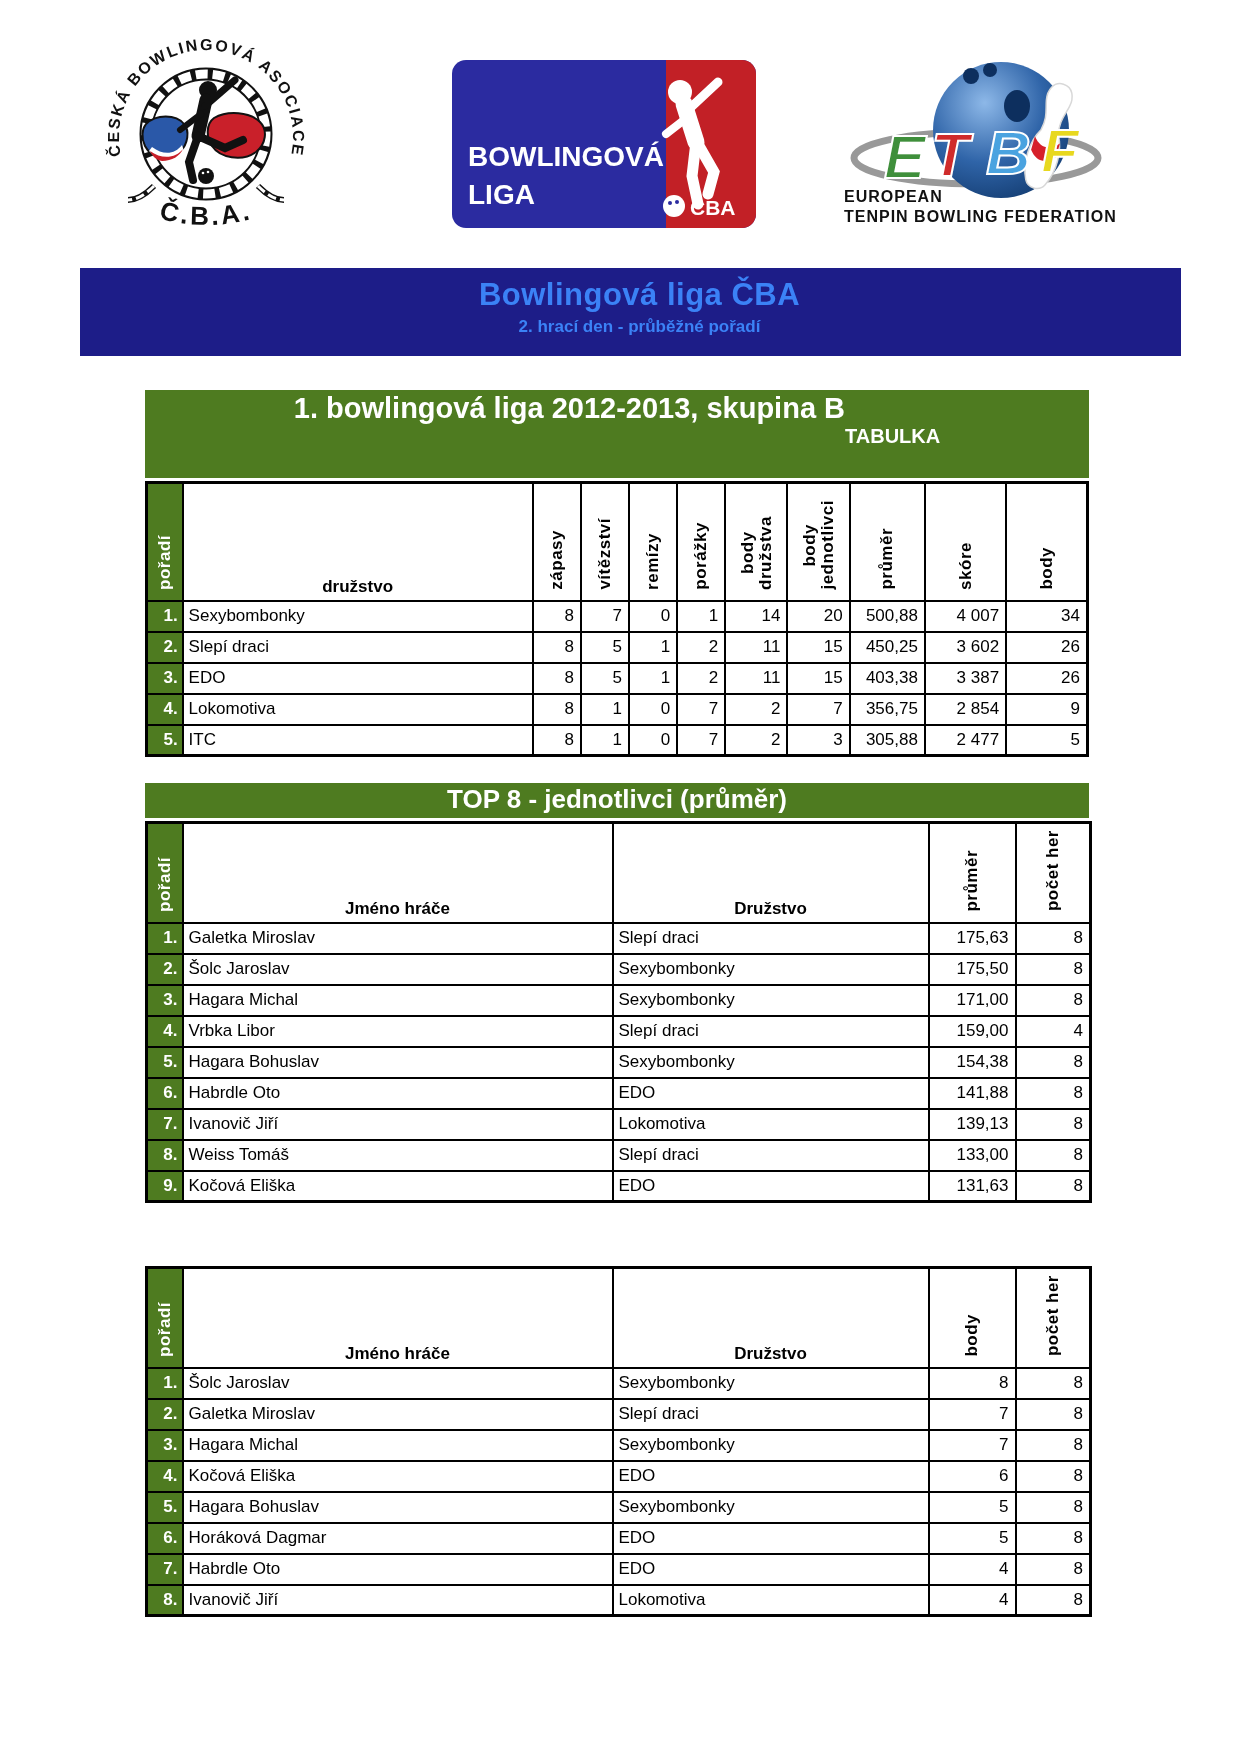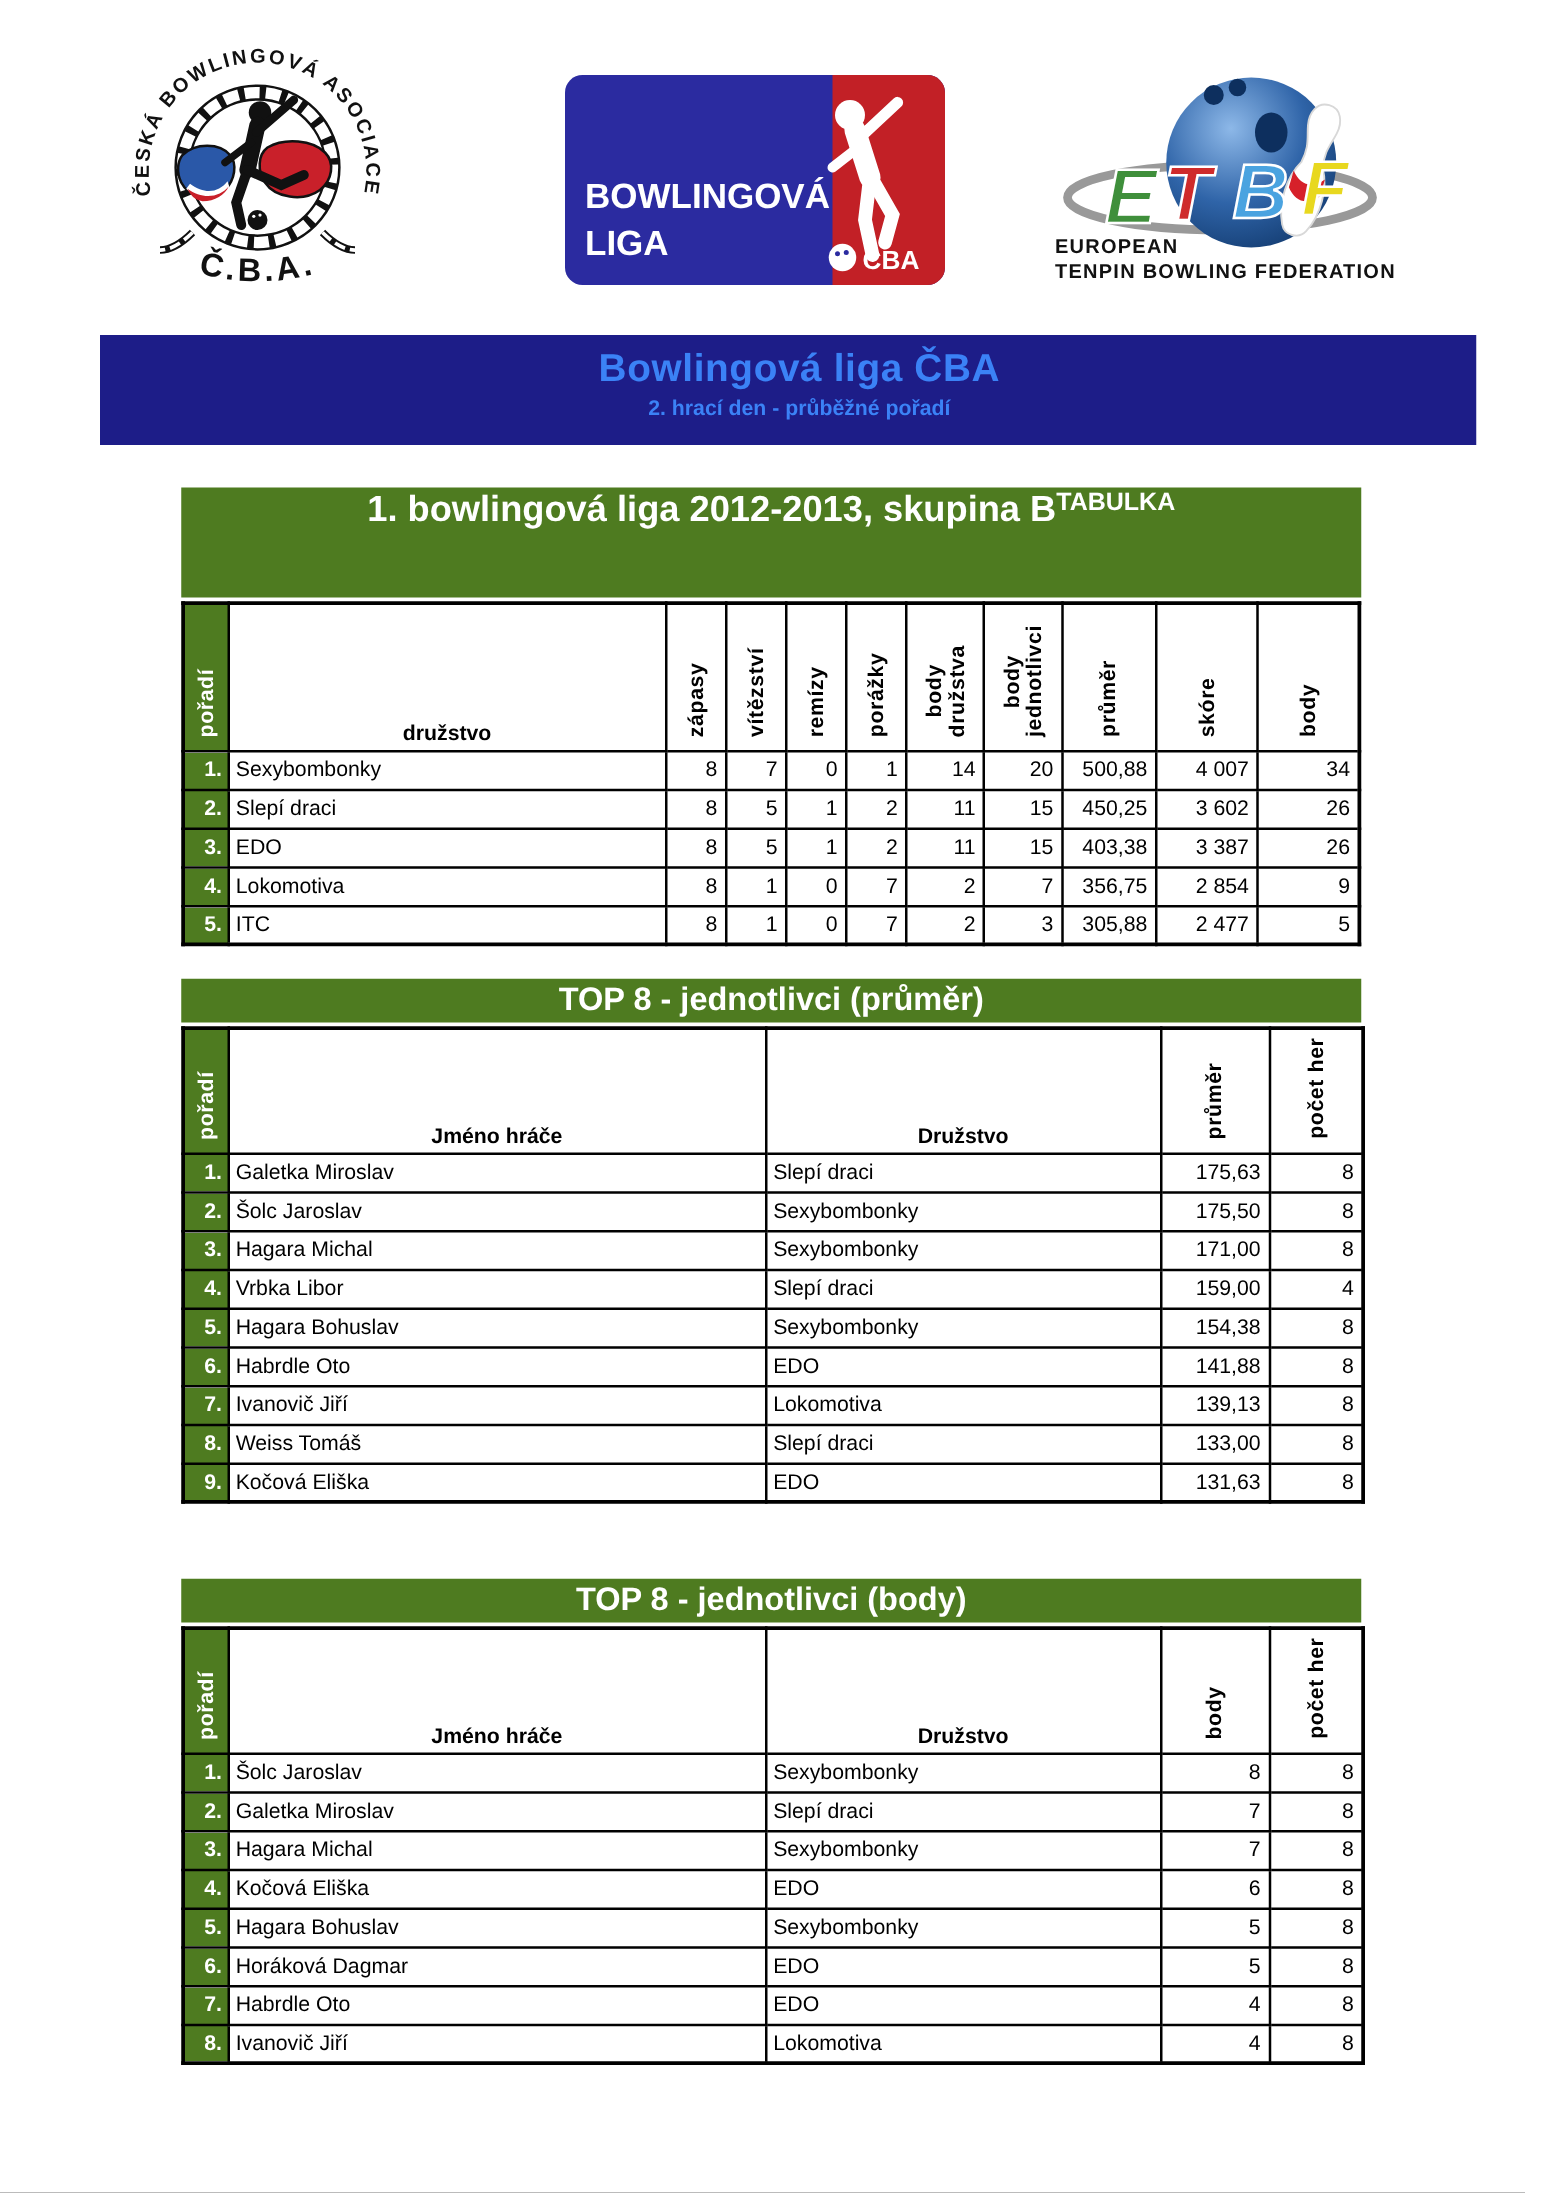"TABULKA" .band .t2 { margin-top: none -> 34px }
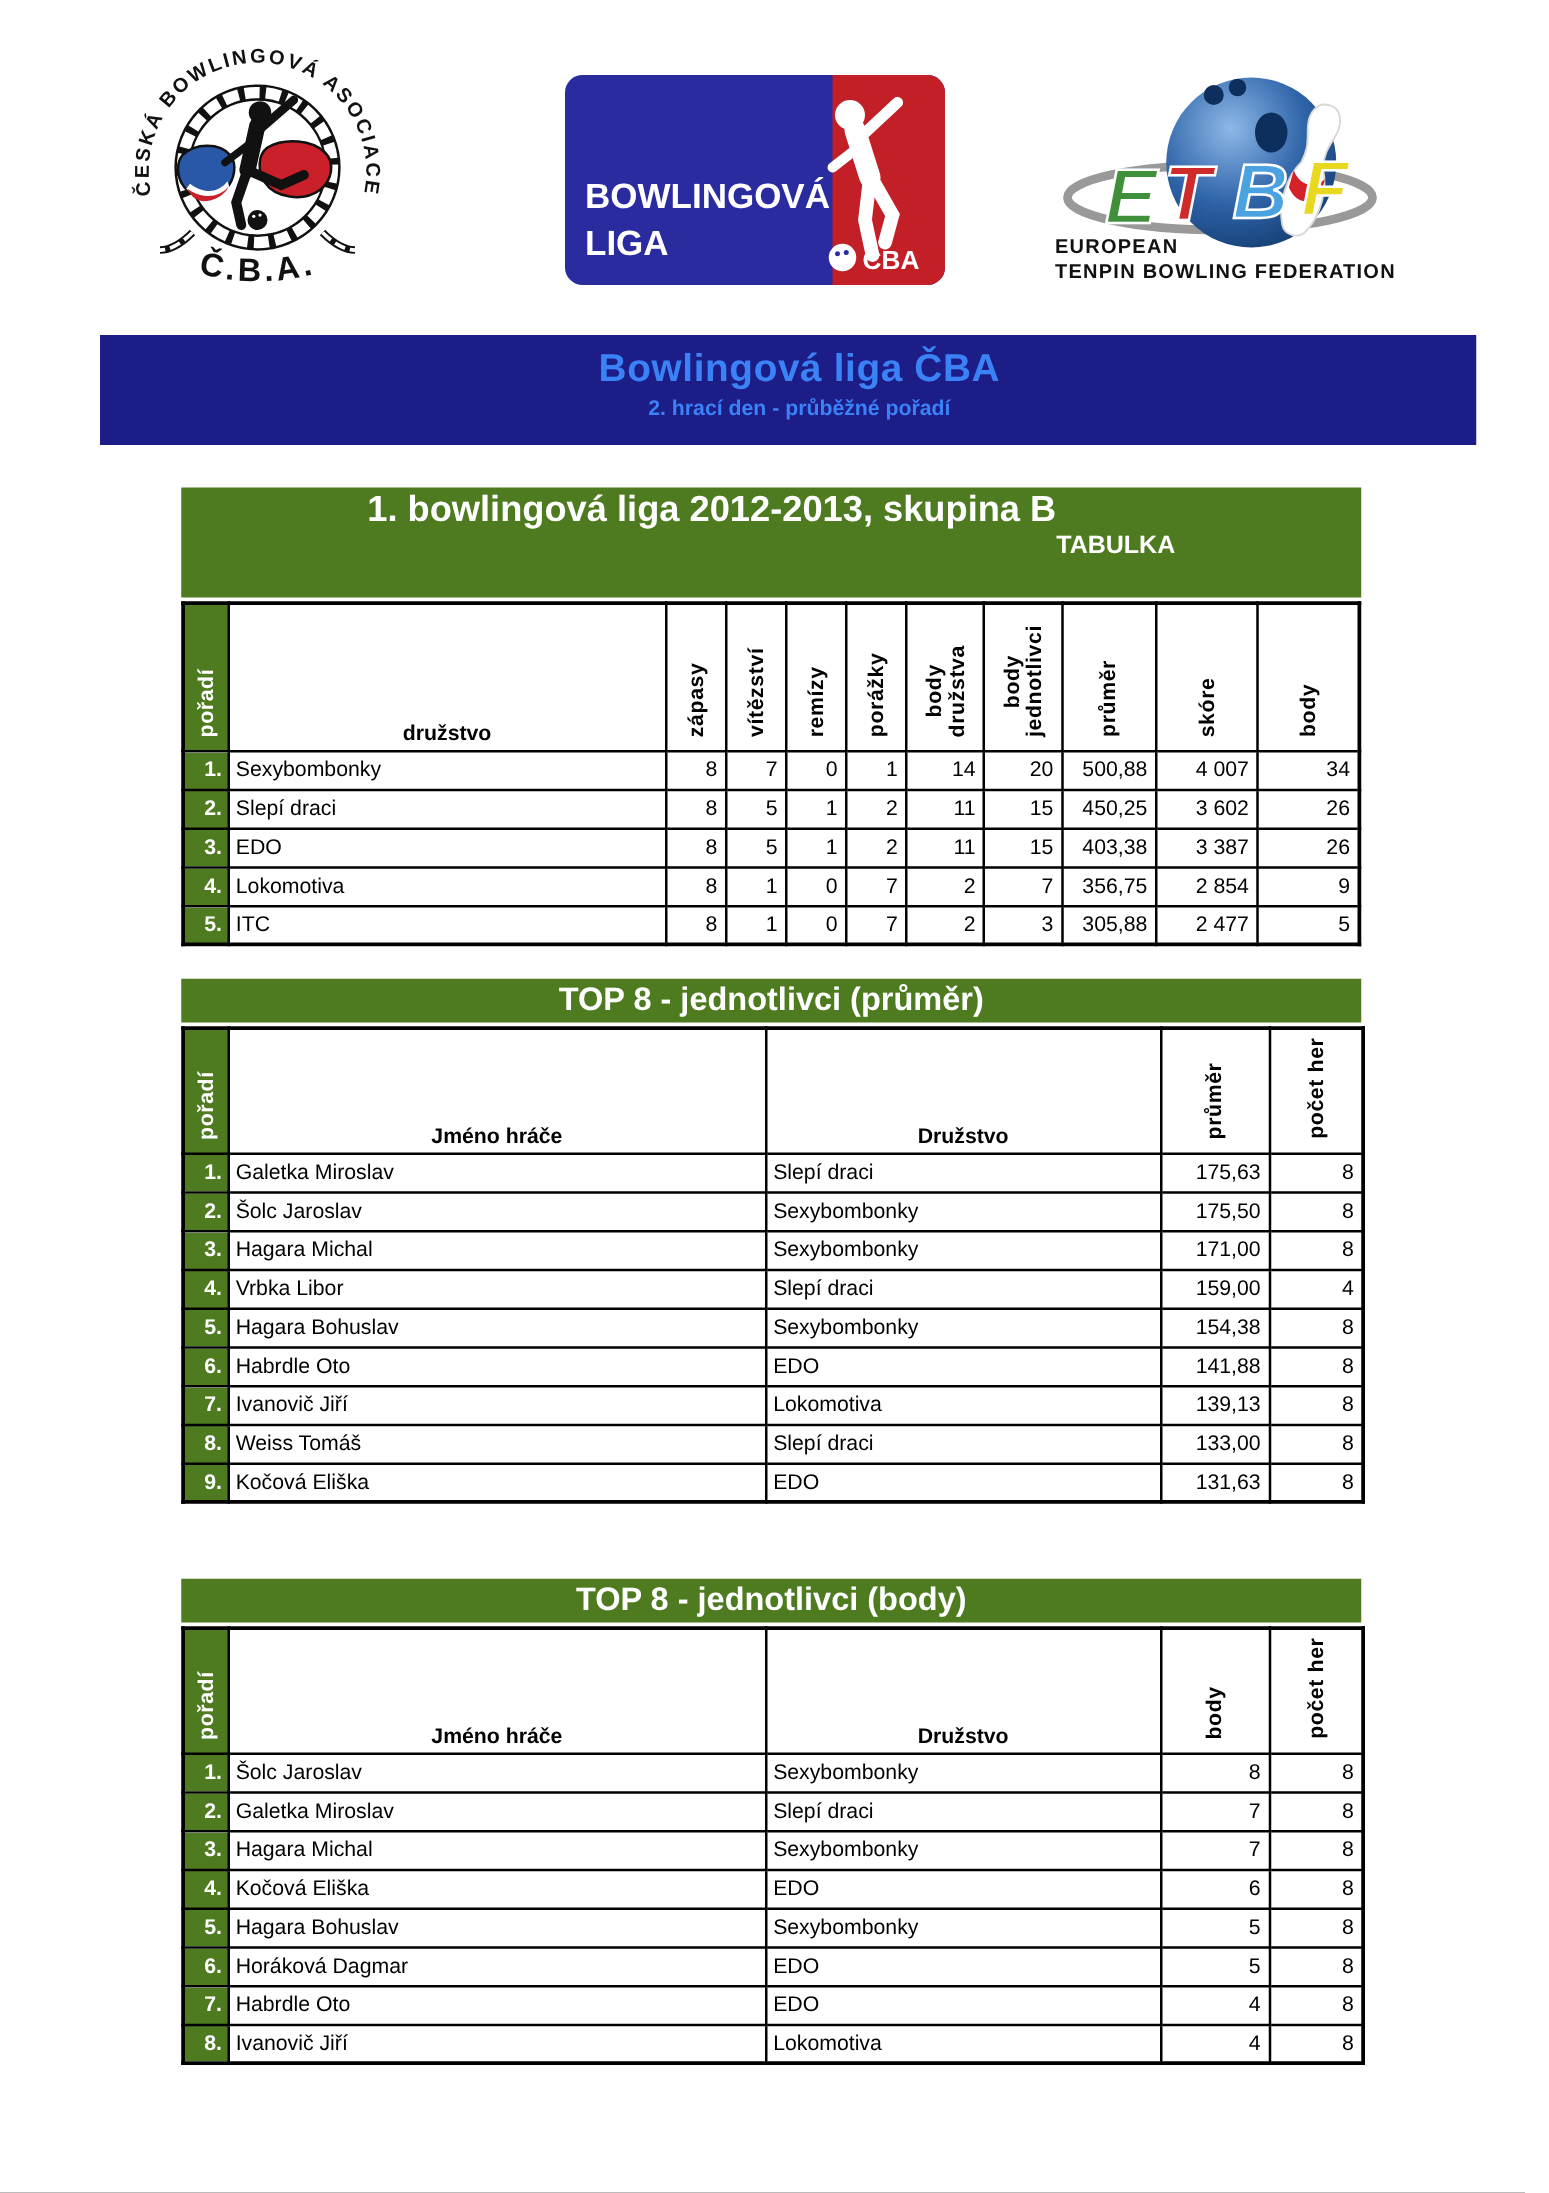"TOP 8 - jednotlivci (body)" div.band { html: <div> <div>TOP 8 - jednotlivci (body)</div> </div> -> none }
